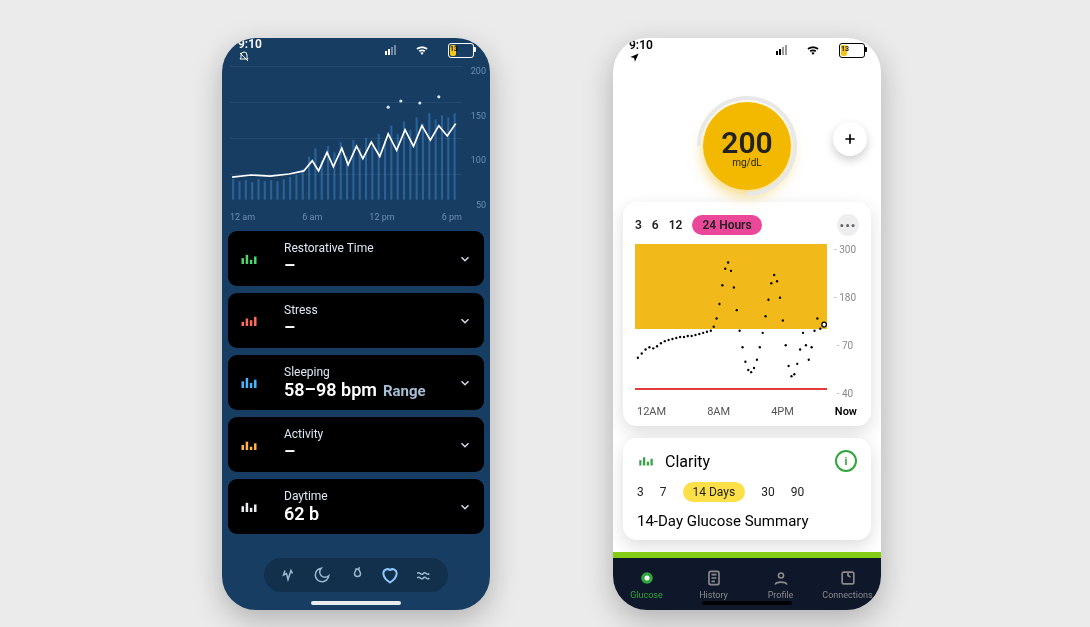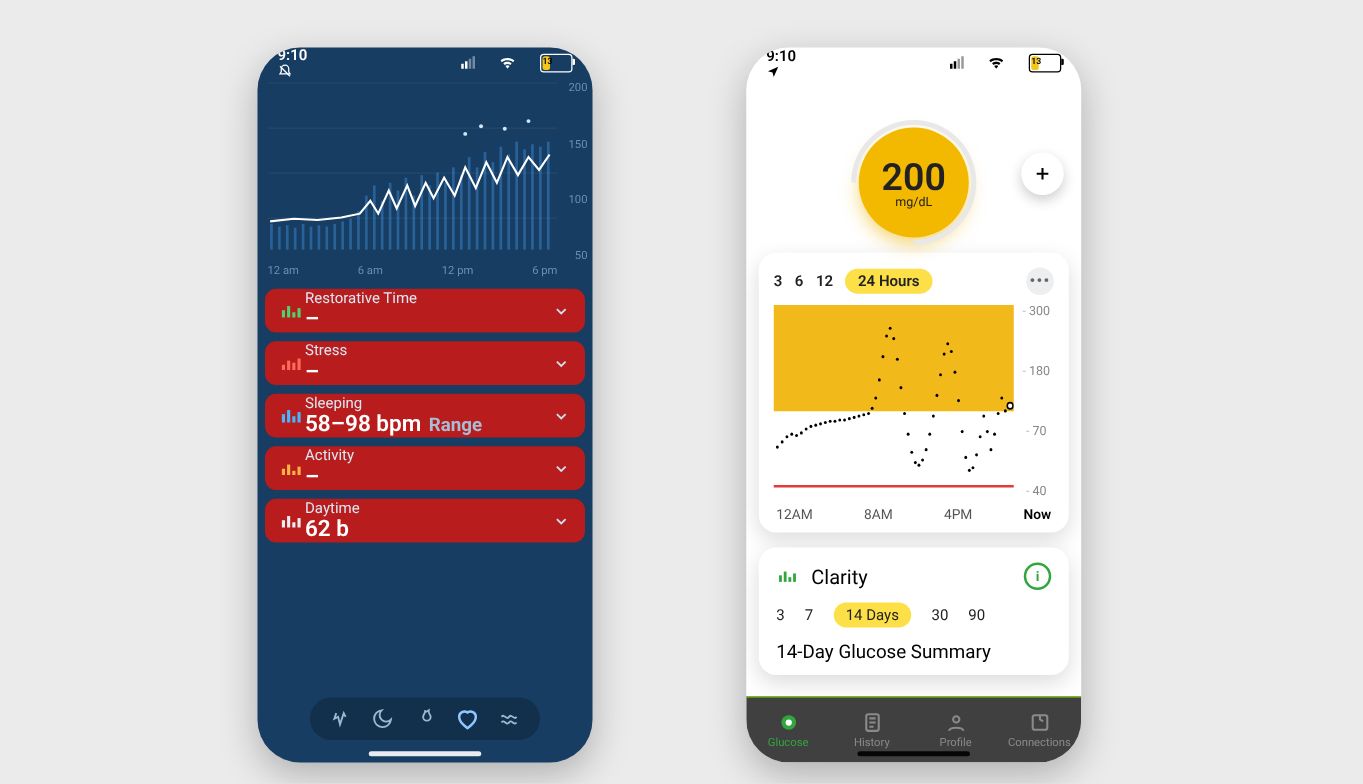"9:10" .stage { margin-left: none -> 16px }
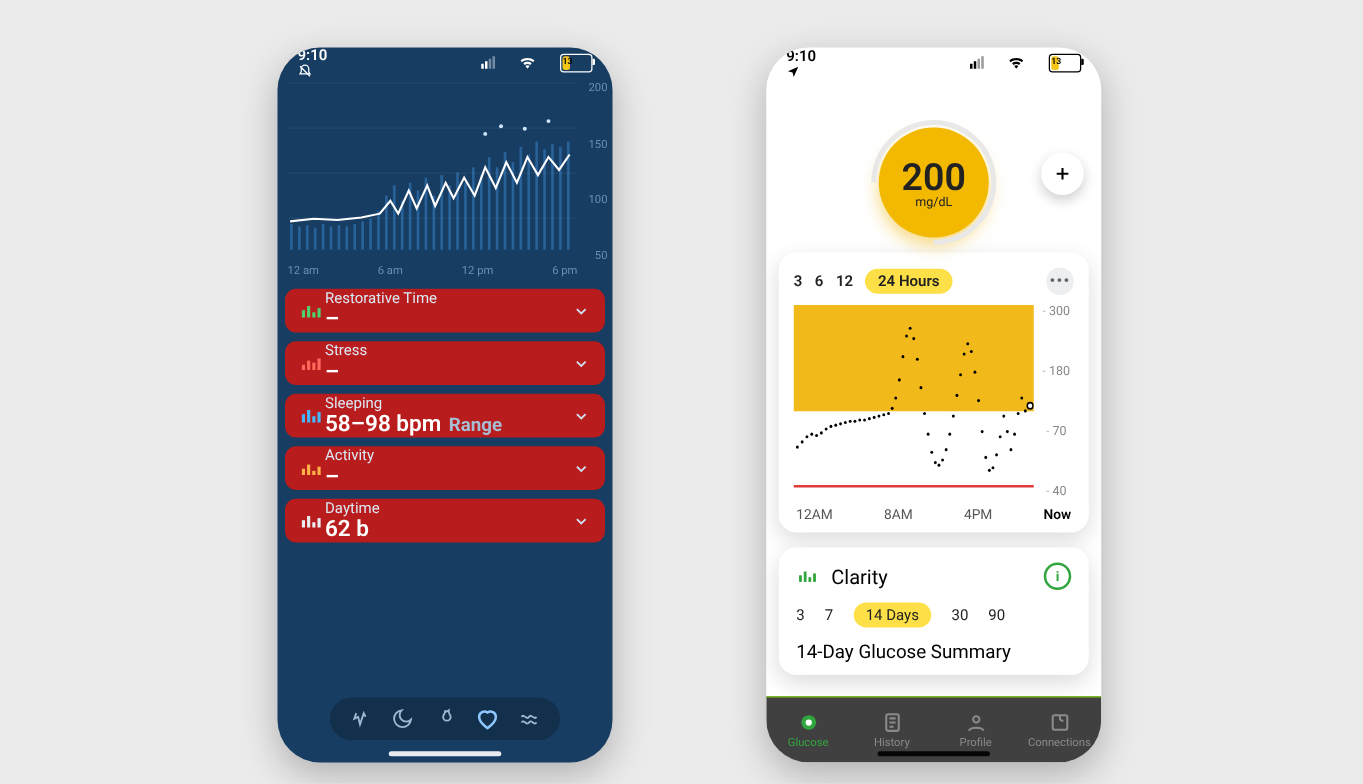"24 Hours" .pr-seg .seg.sel { background: #fde047 -> #ec4899 }
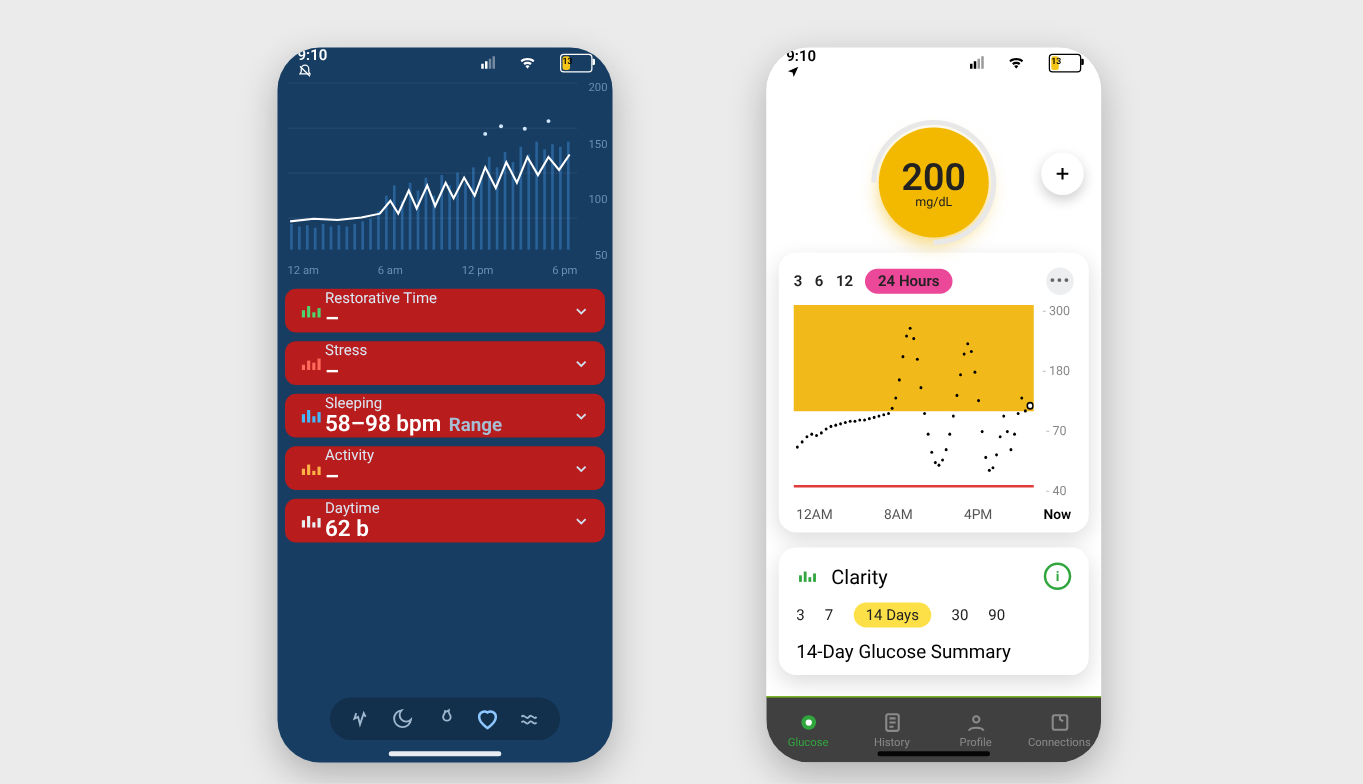"Restorative Time" .pl-card { background: #b91c1c -> #000000; gap: 0 -> 24px; padding: 0 10px -> 10px 10px }
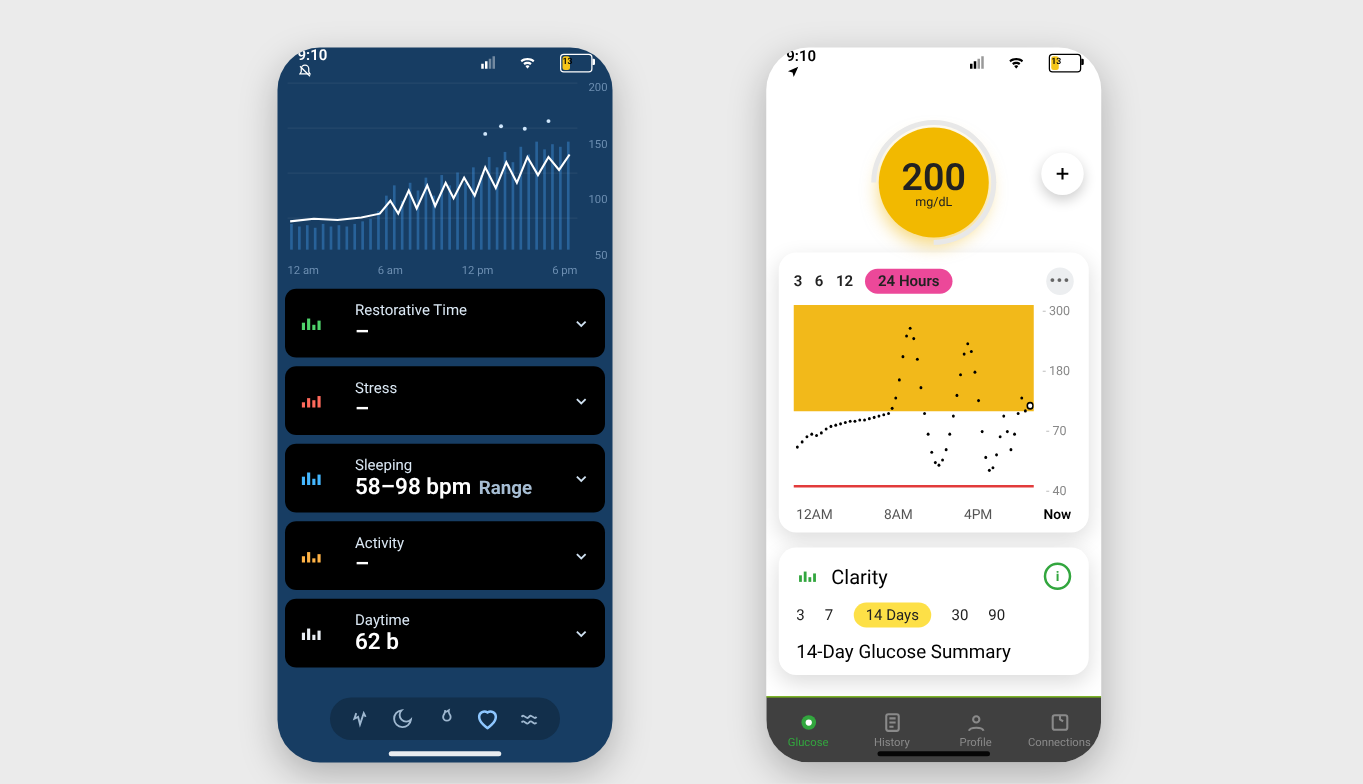"Glucose" .pr-tabbar { background: #404040 -> #0f172a; border-top: 1px solid #84cc16 -> 6px solid #84cc16 }
